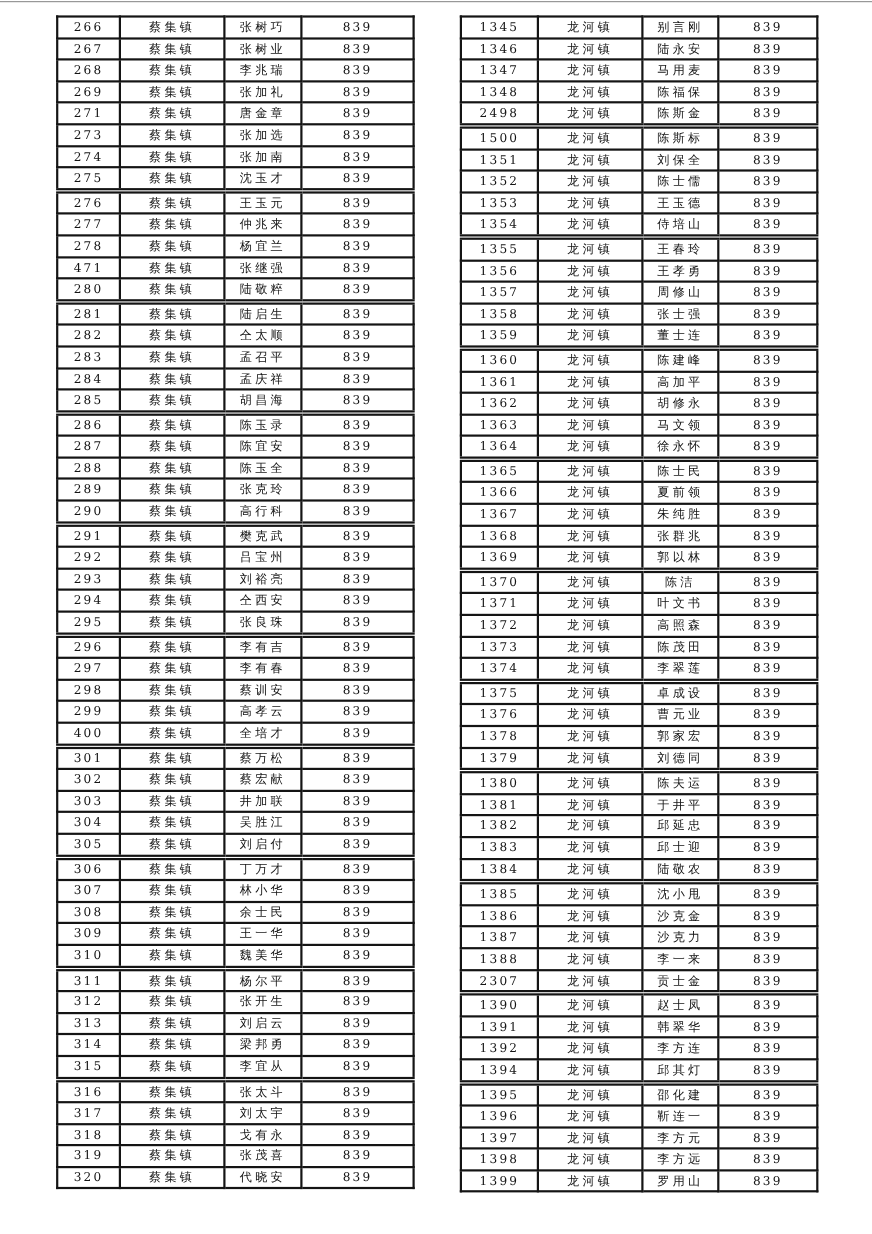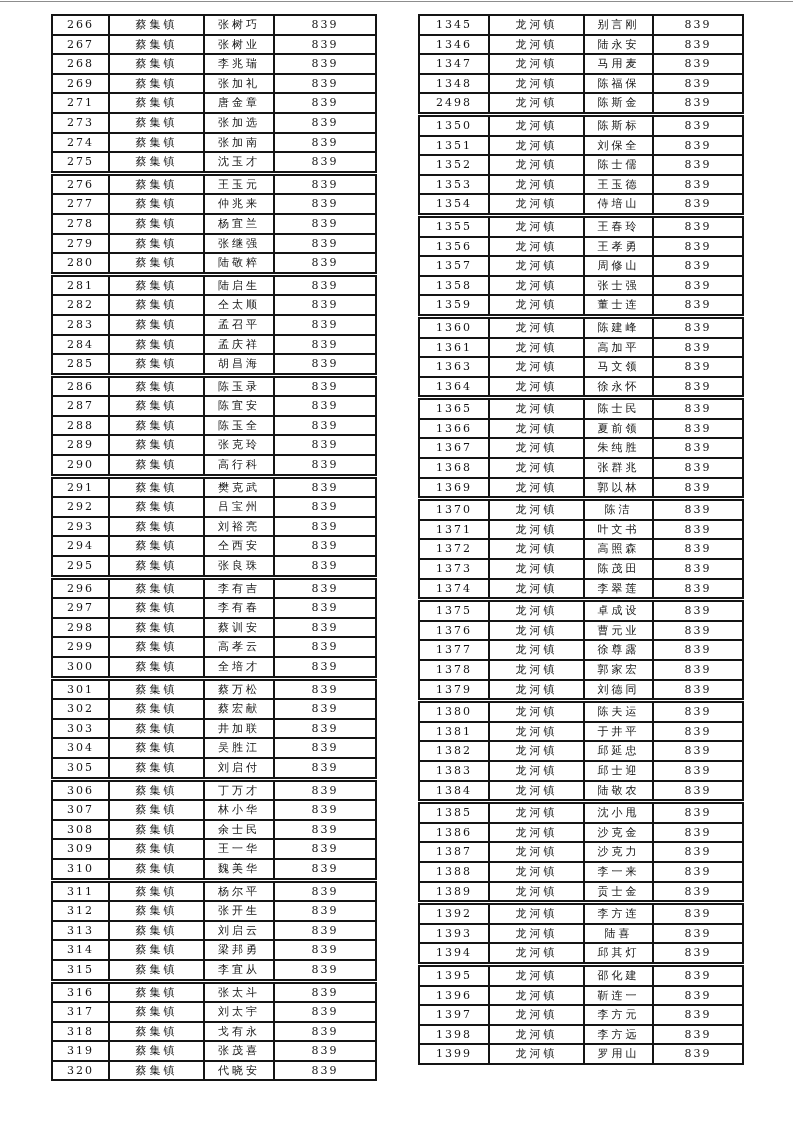"1350" td.num { text: 1350 -> 1500 }
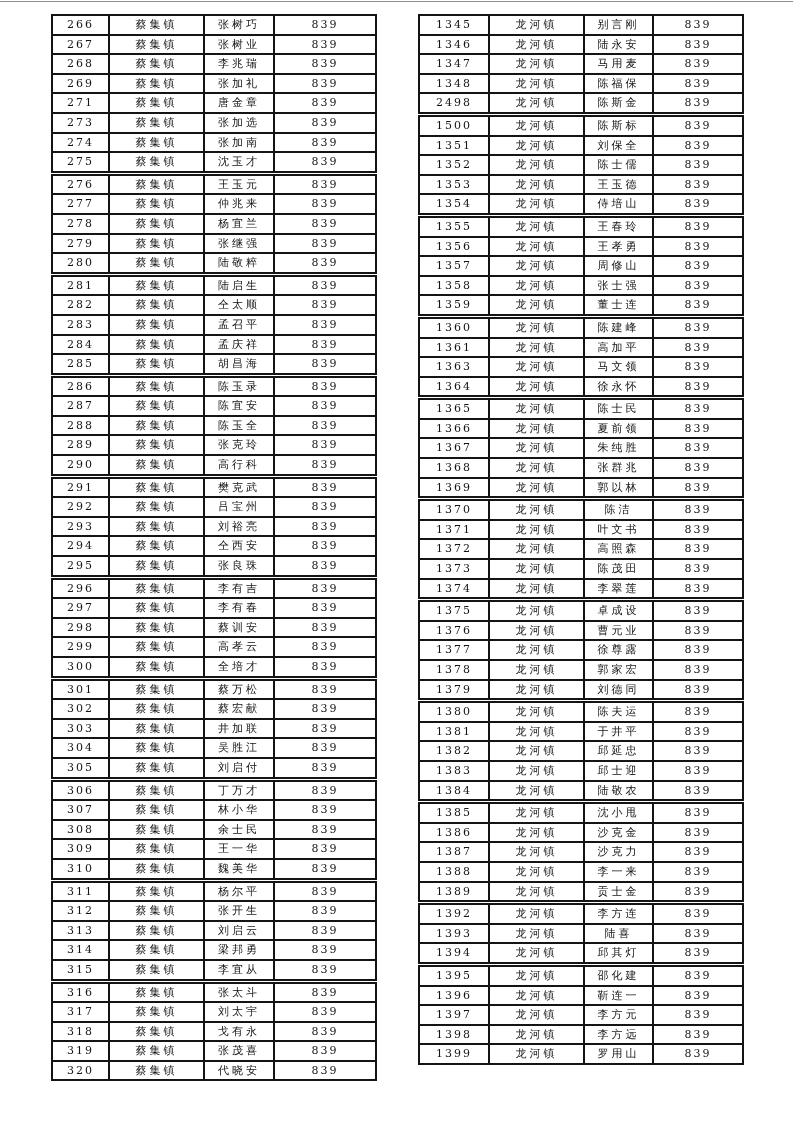"279" td.num { text: 279 -> 471 }
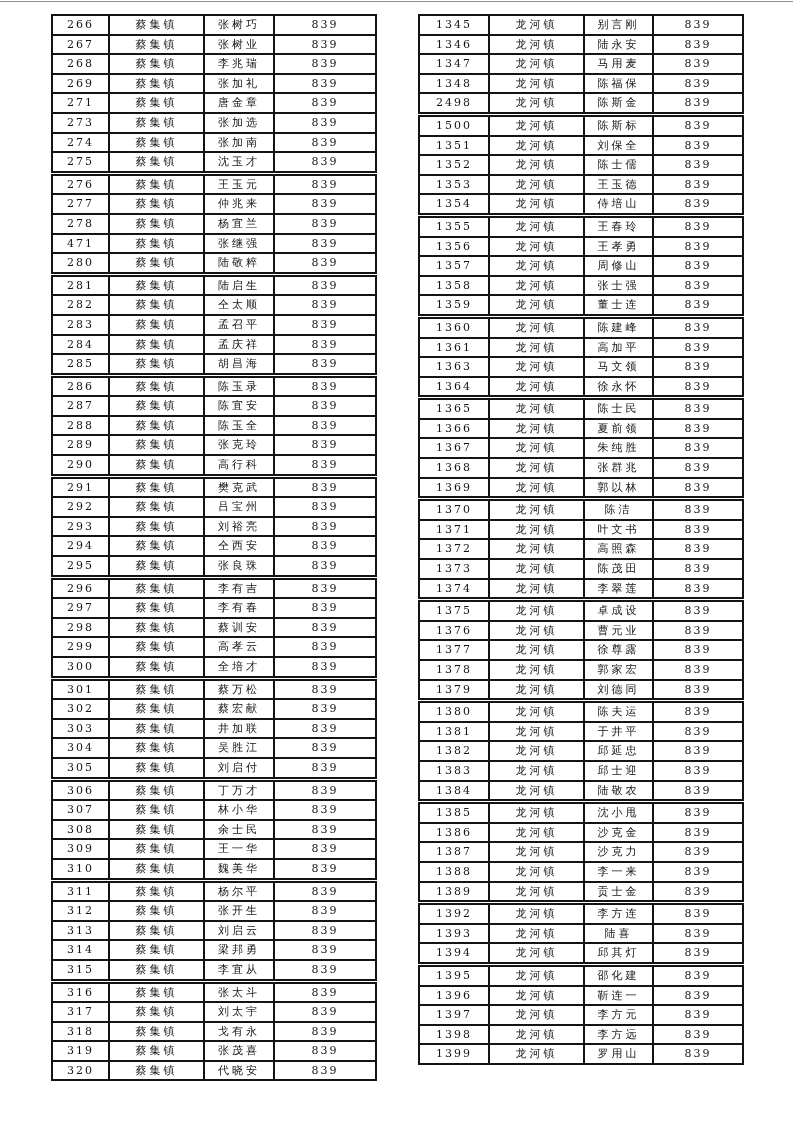"1362" tr { html: none -> <tr> <td>1362</td> <td>龙河镇</td> <td>胡修永</td> <td>839</td> </tr> }
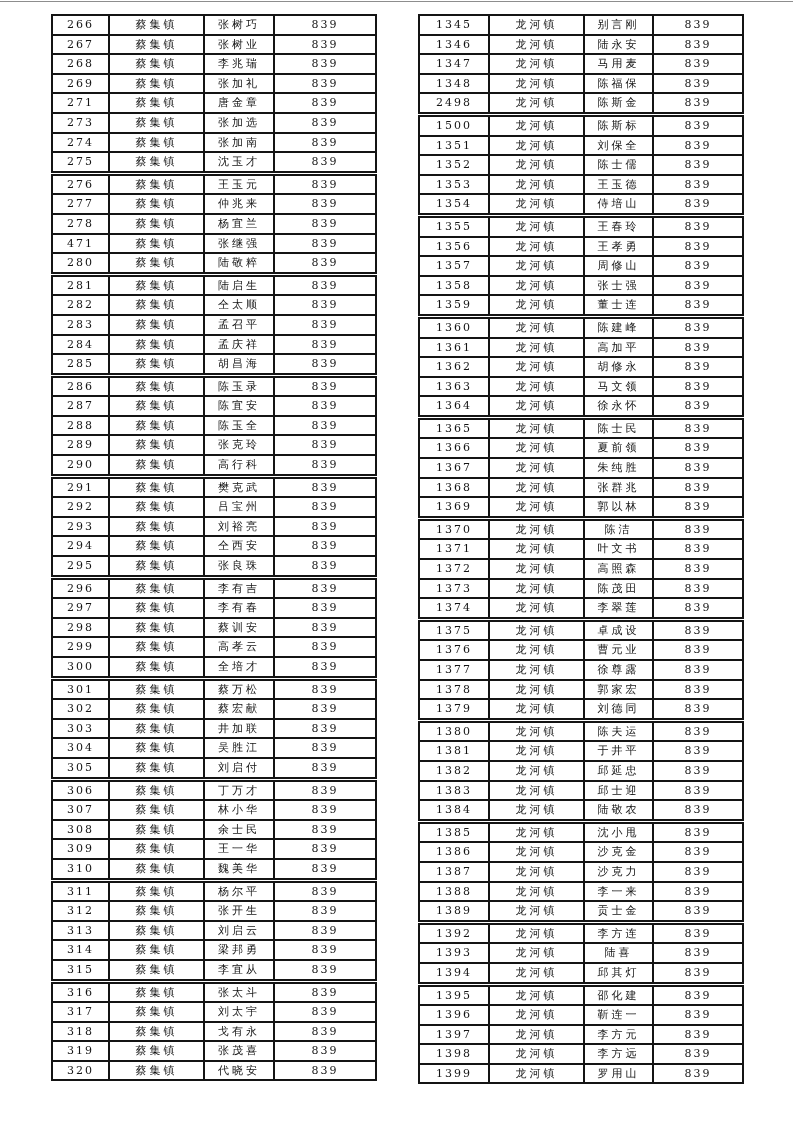"300" td.num { text: 300 -> 400 }
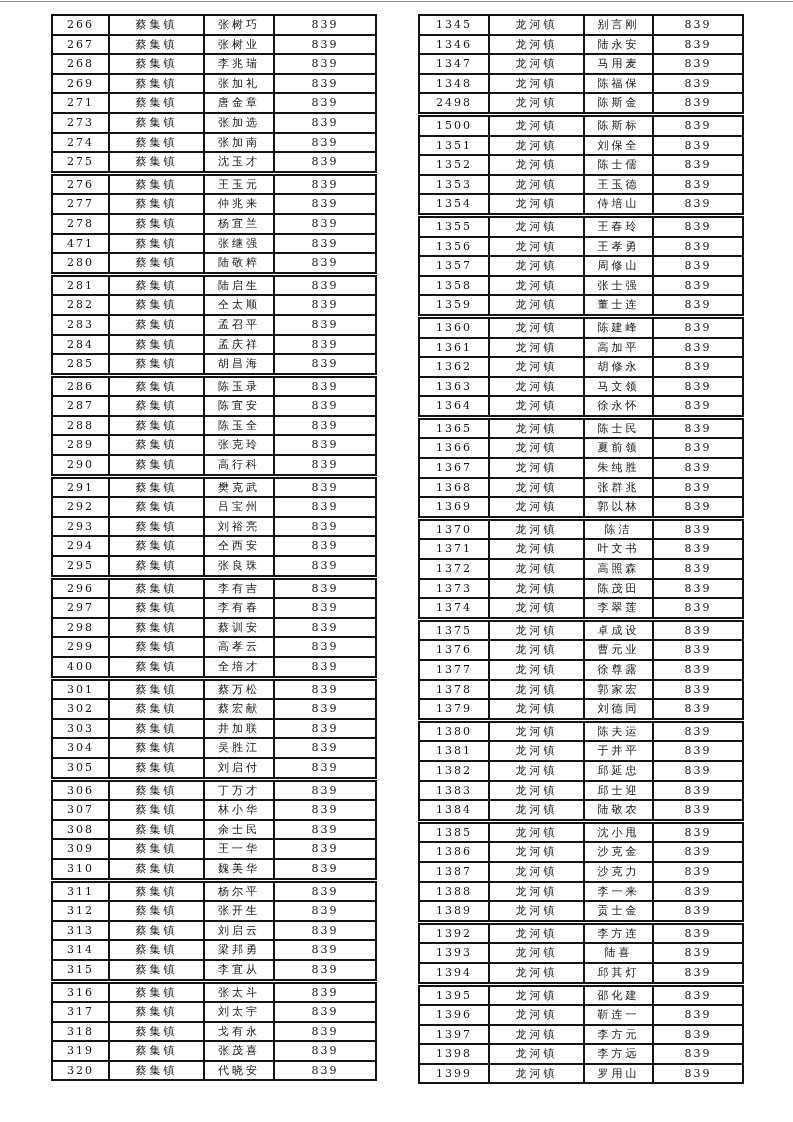"1377" tr { html: <tr> <td>1377</td> <td>龙河镇</td> <td>徐尊露</td> <td>839</td> </tr> -> none }
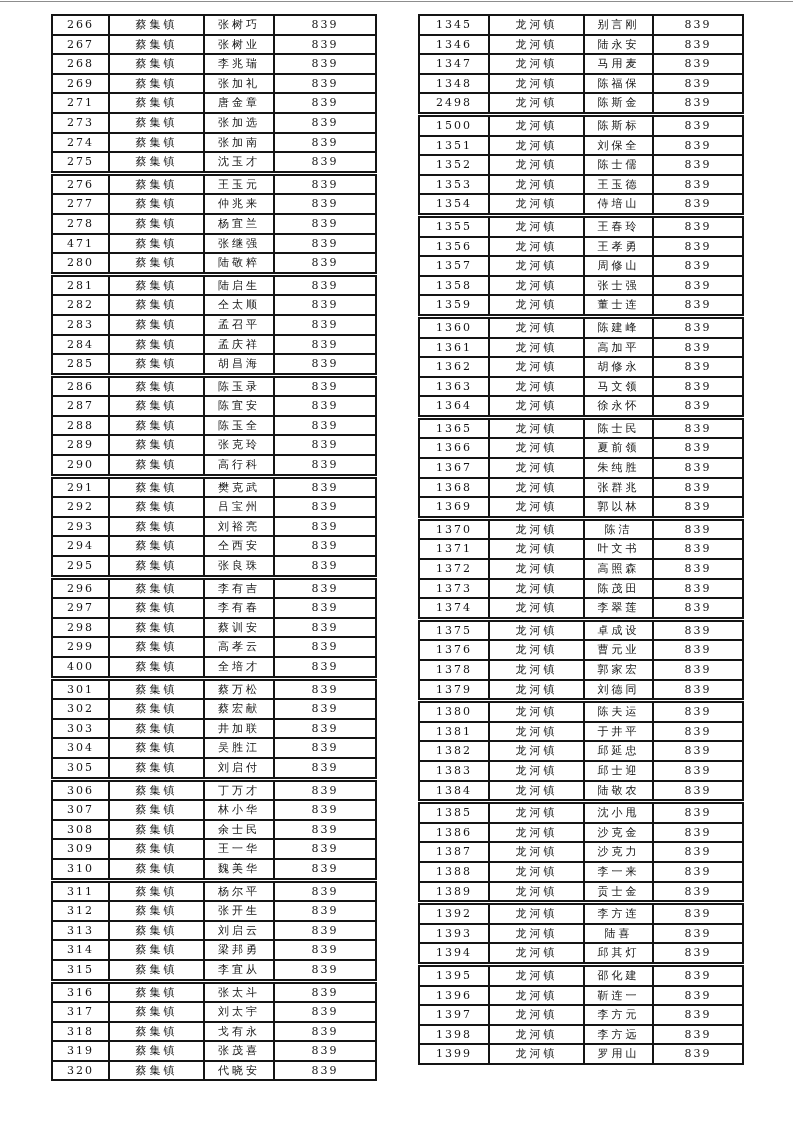"1389" td.num { text: 1389 -> 2307 }
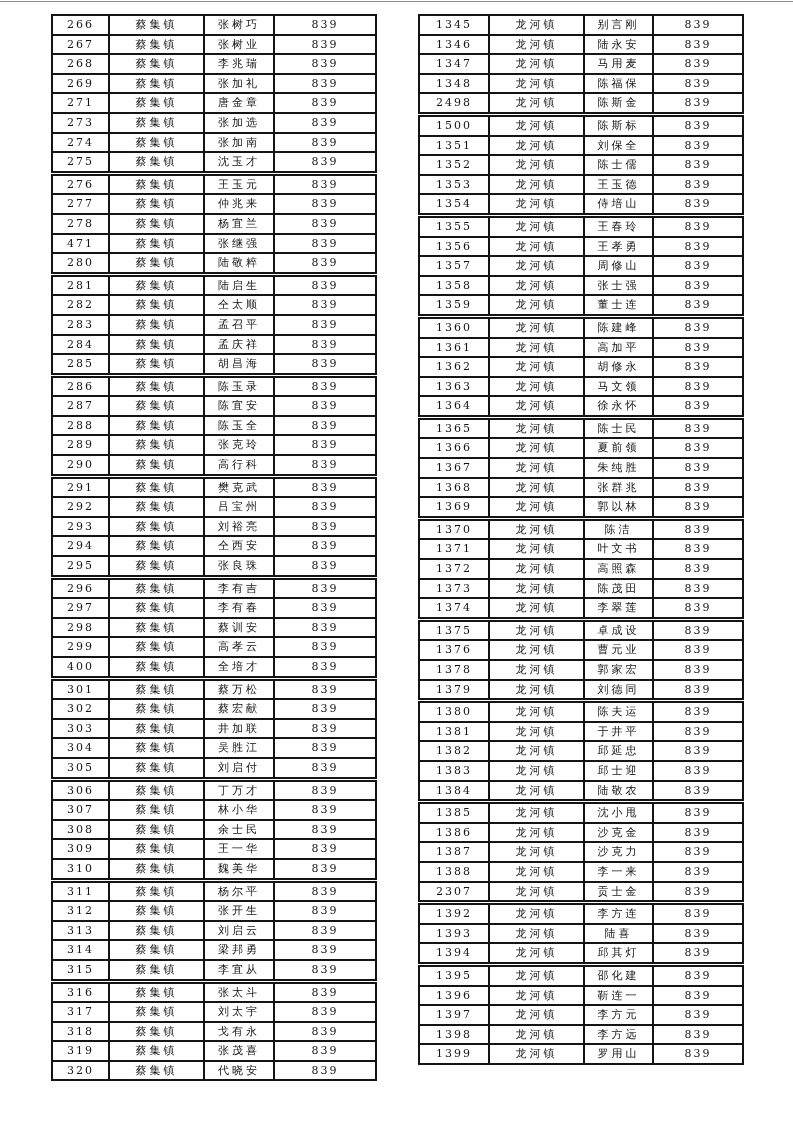"1390" tr { html: none -> <tr> <td>1390</td> <td>龙河镇</td> <td>赵士凤</td> <td>839</td> </tr> }
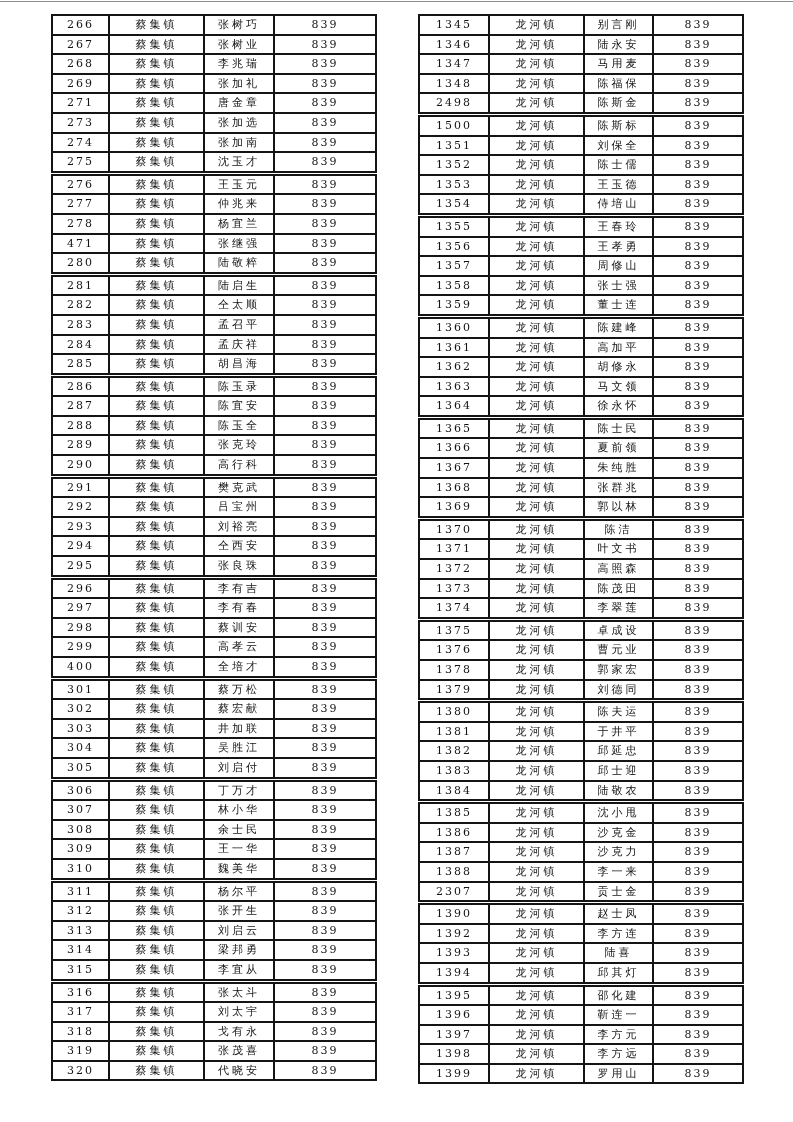"1391" tr { html: none -> <tr> <td>1391</td> <td>龙河镇</td> <td>韩翠华</td> <td>839</td> </tr> }
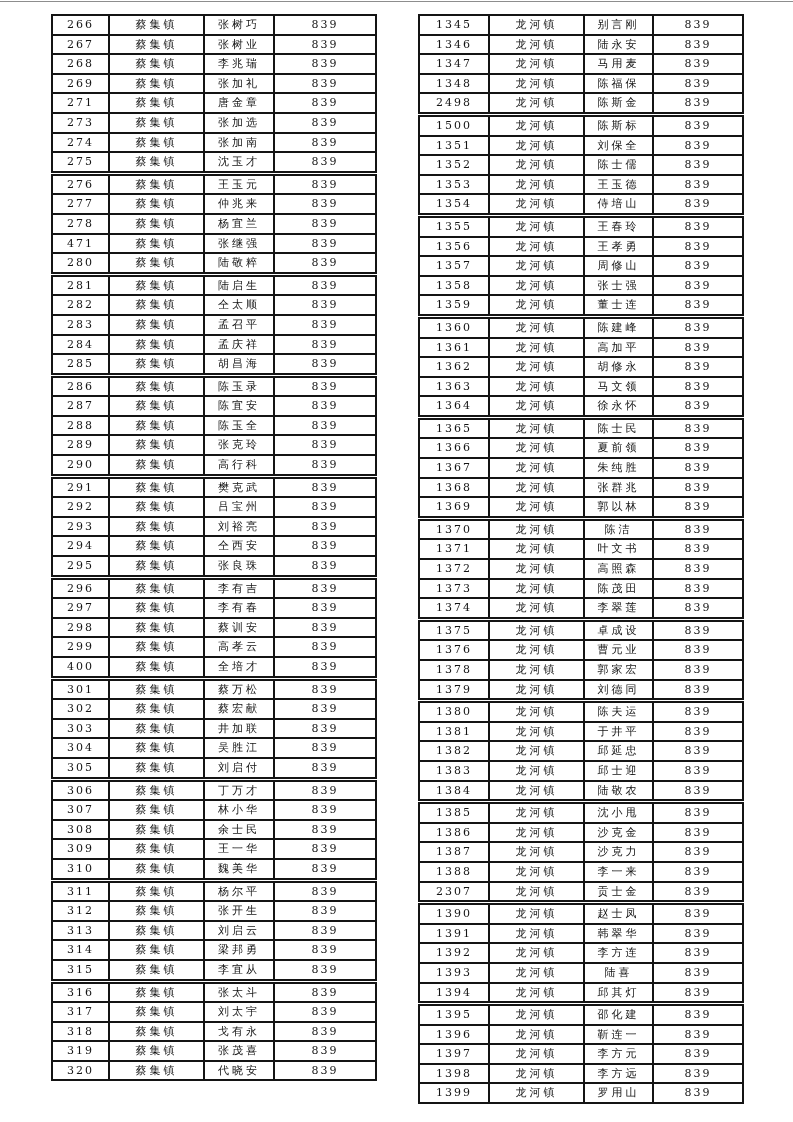"1393" tr { html: <tr> <td>1393</td> <td>龙河镇</td> <td>陆喜</td> <td>839</td> </tr> -> none }
